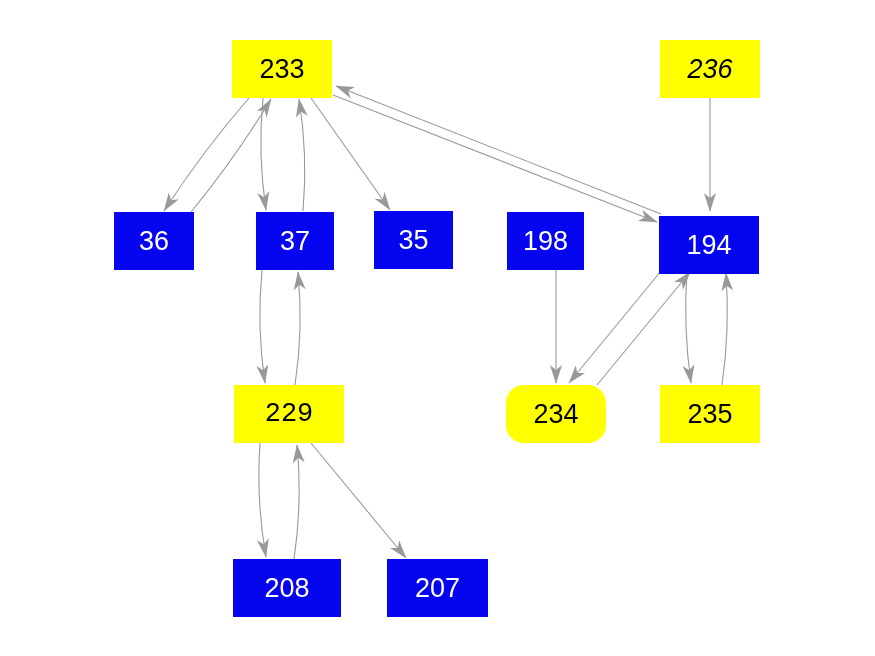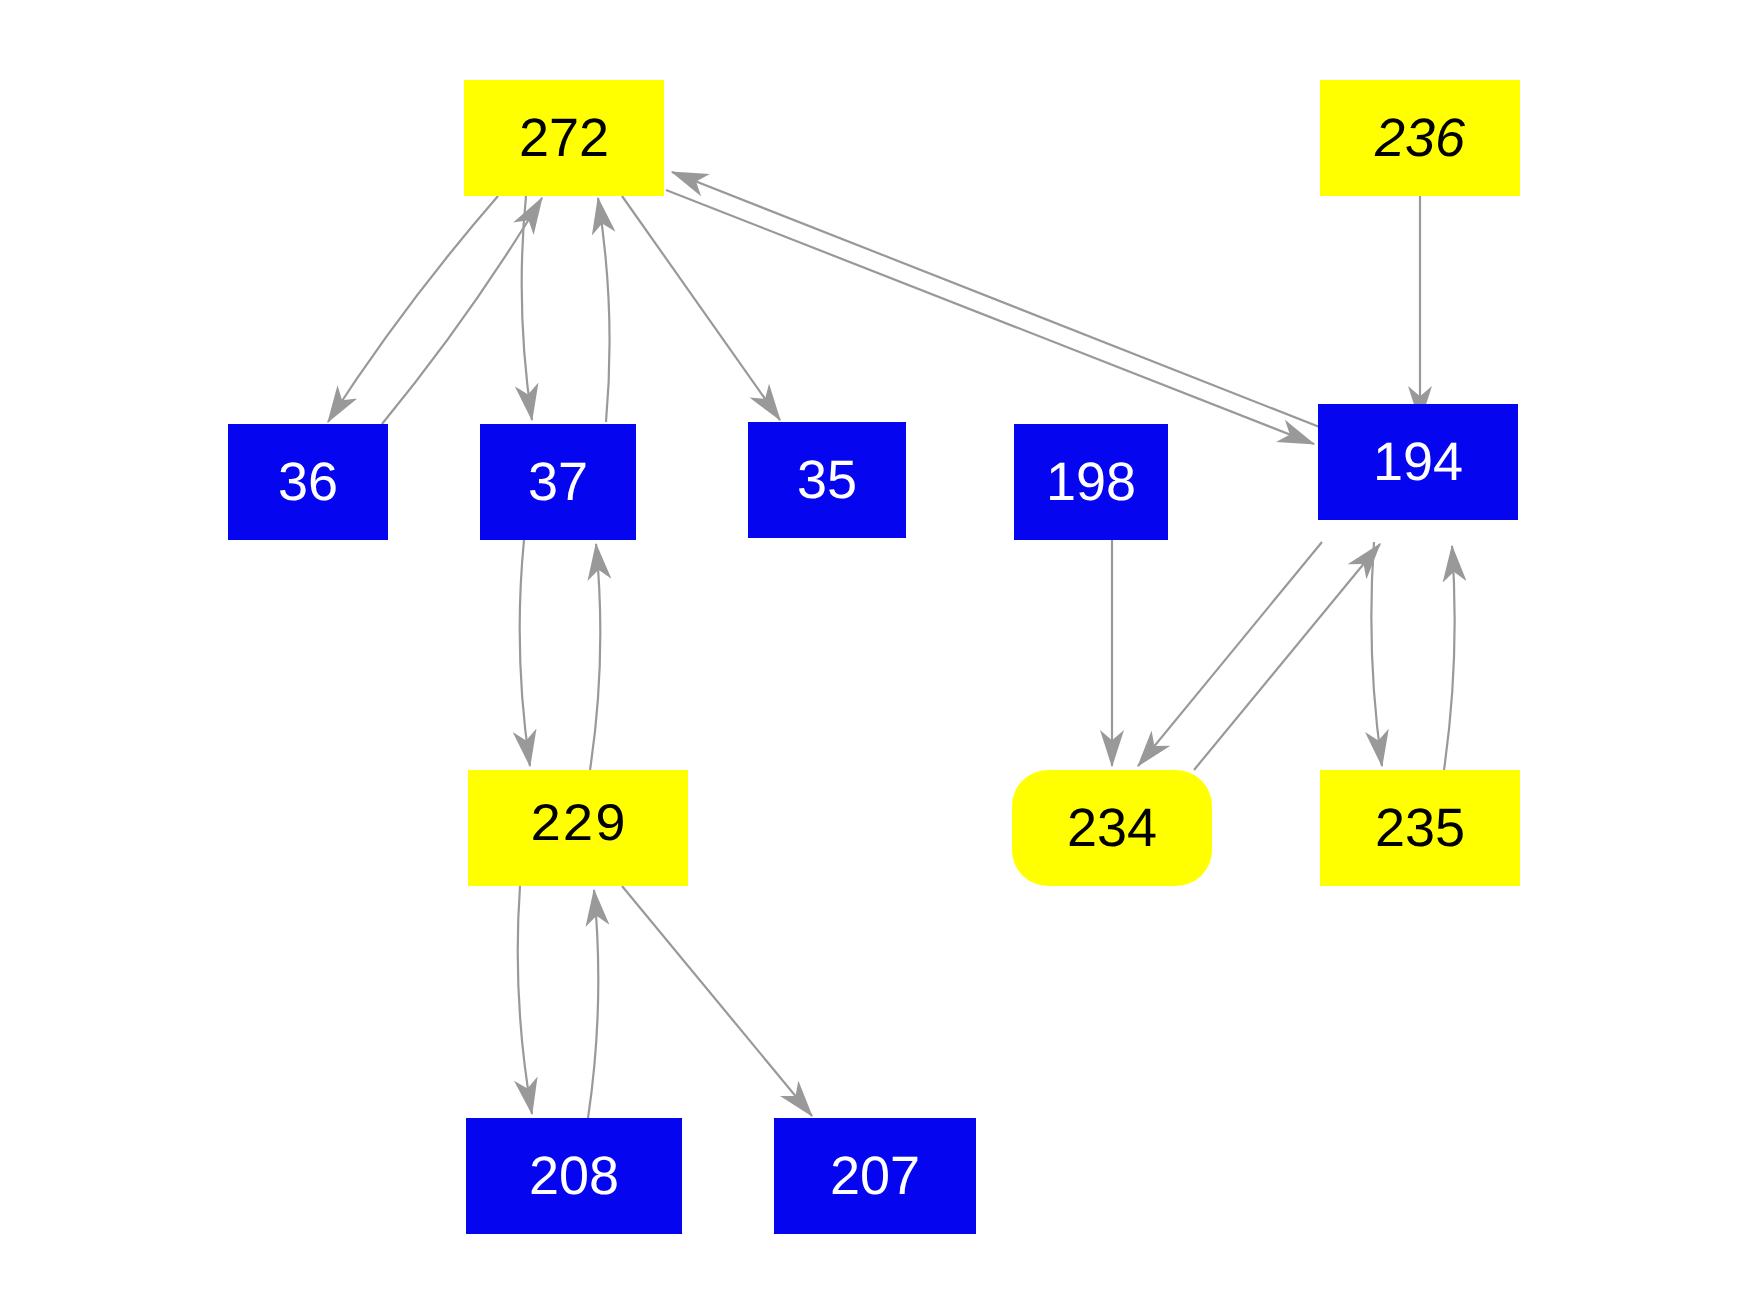"272" span { text: 272 -> 233 }
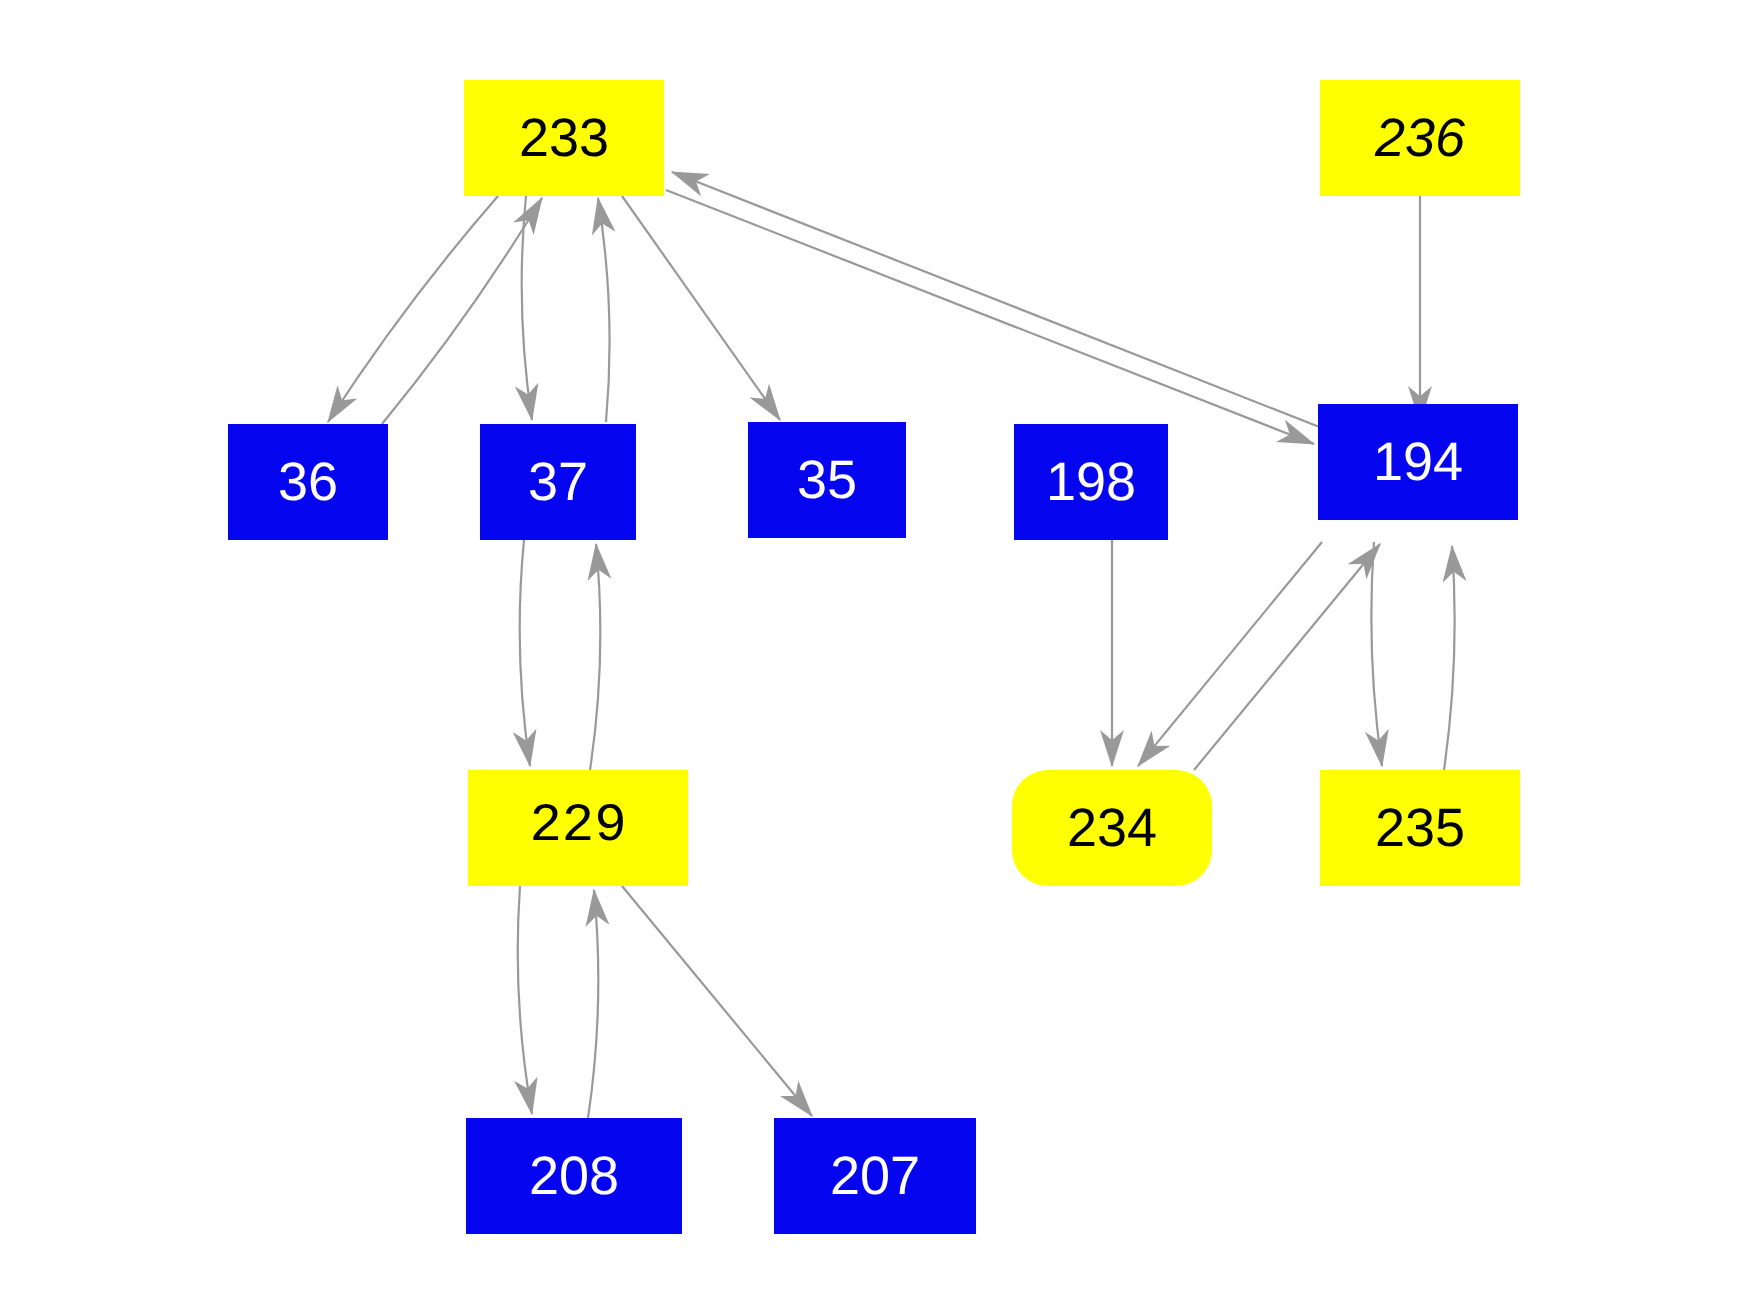"37" div.node { left: 240px -> 256px }
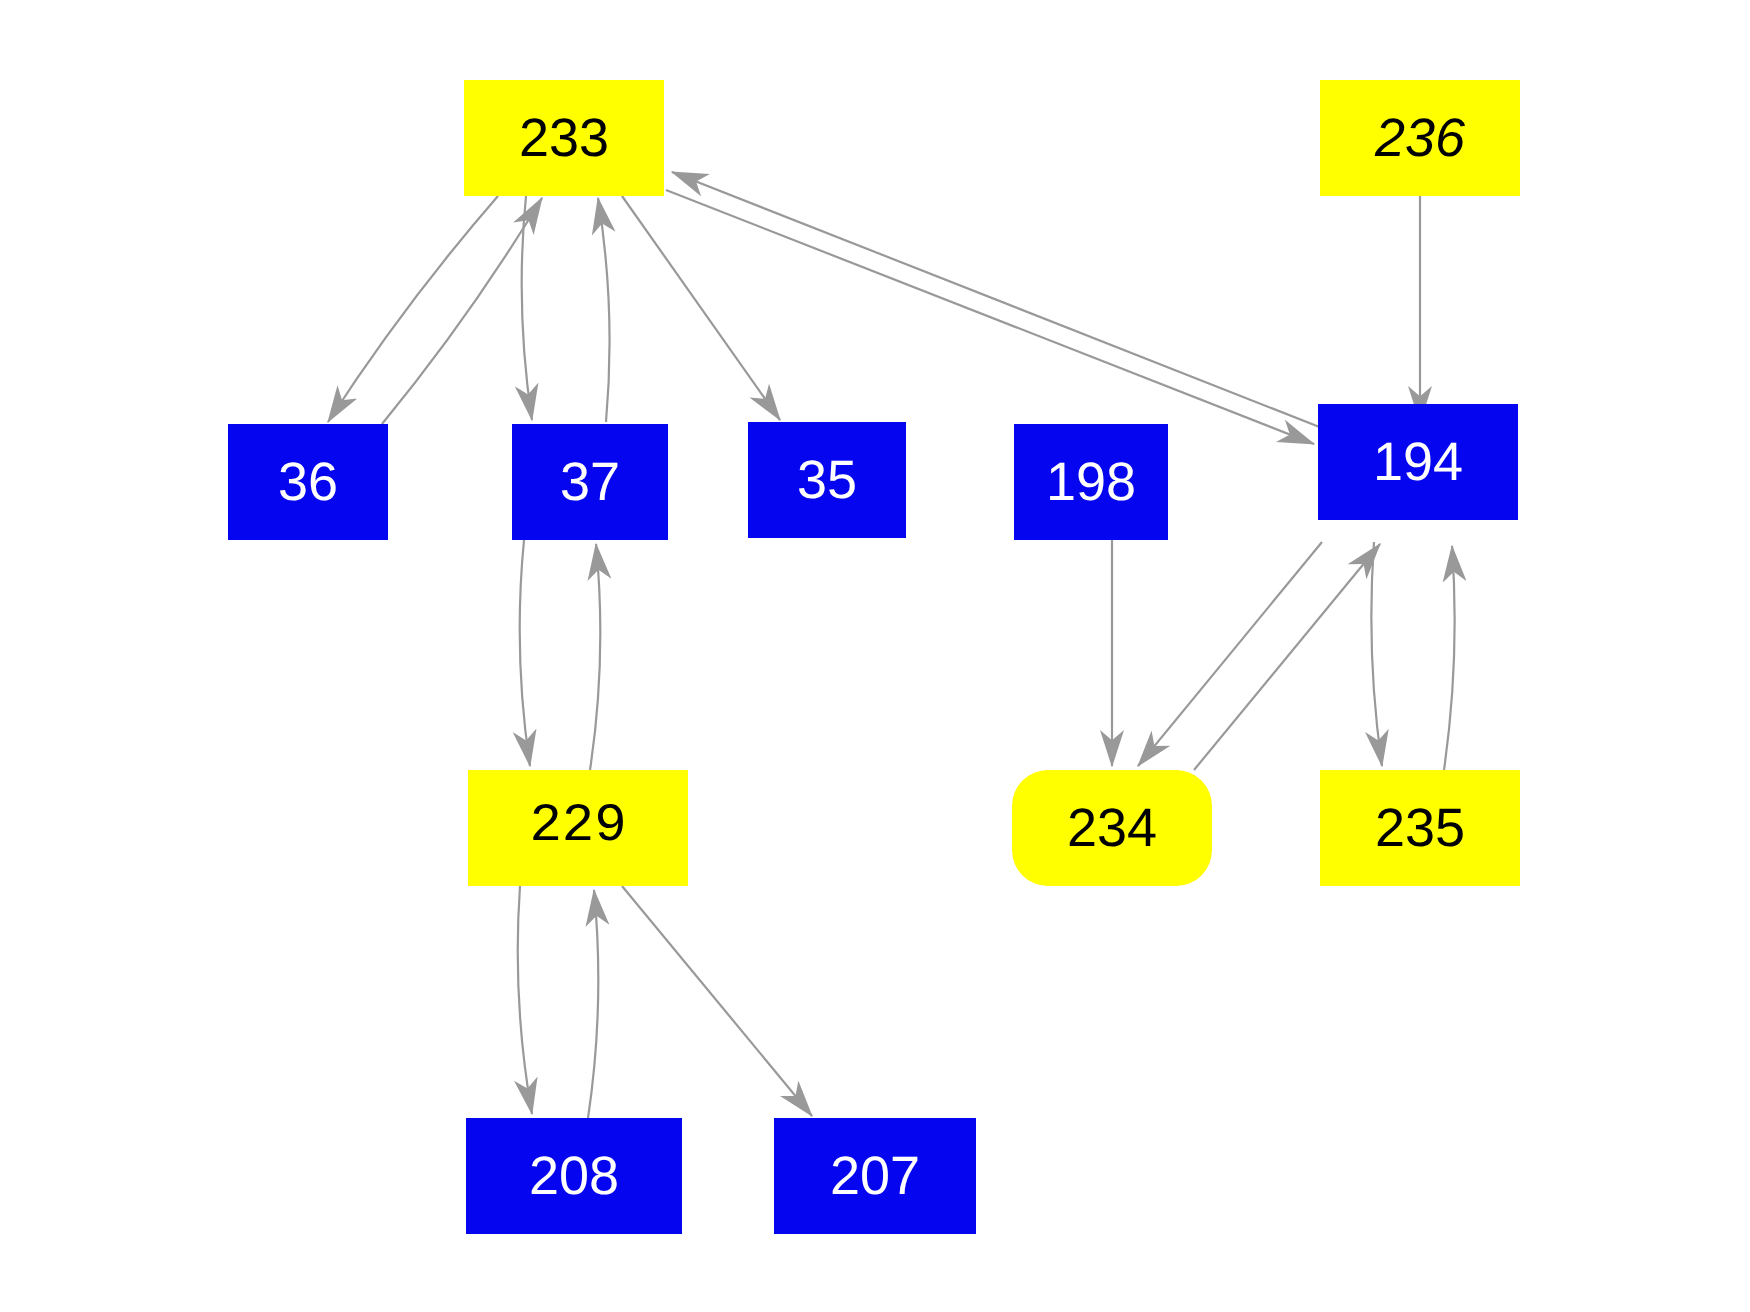"194" div.node { top: 202px -> 216px }
